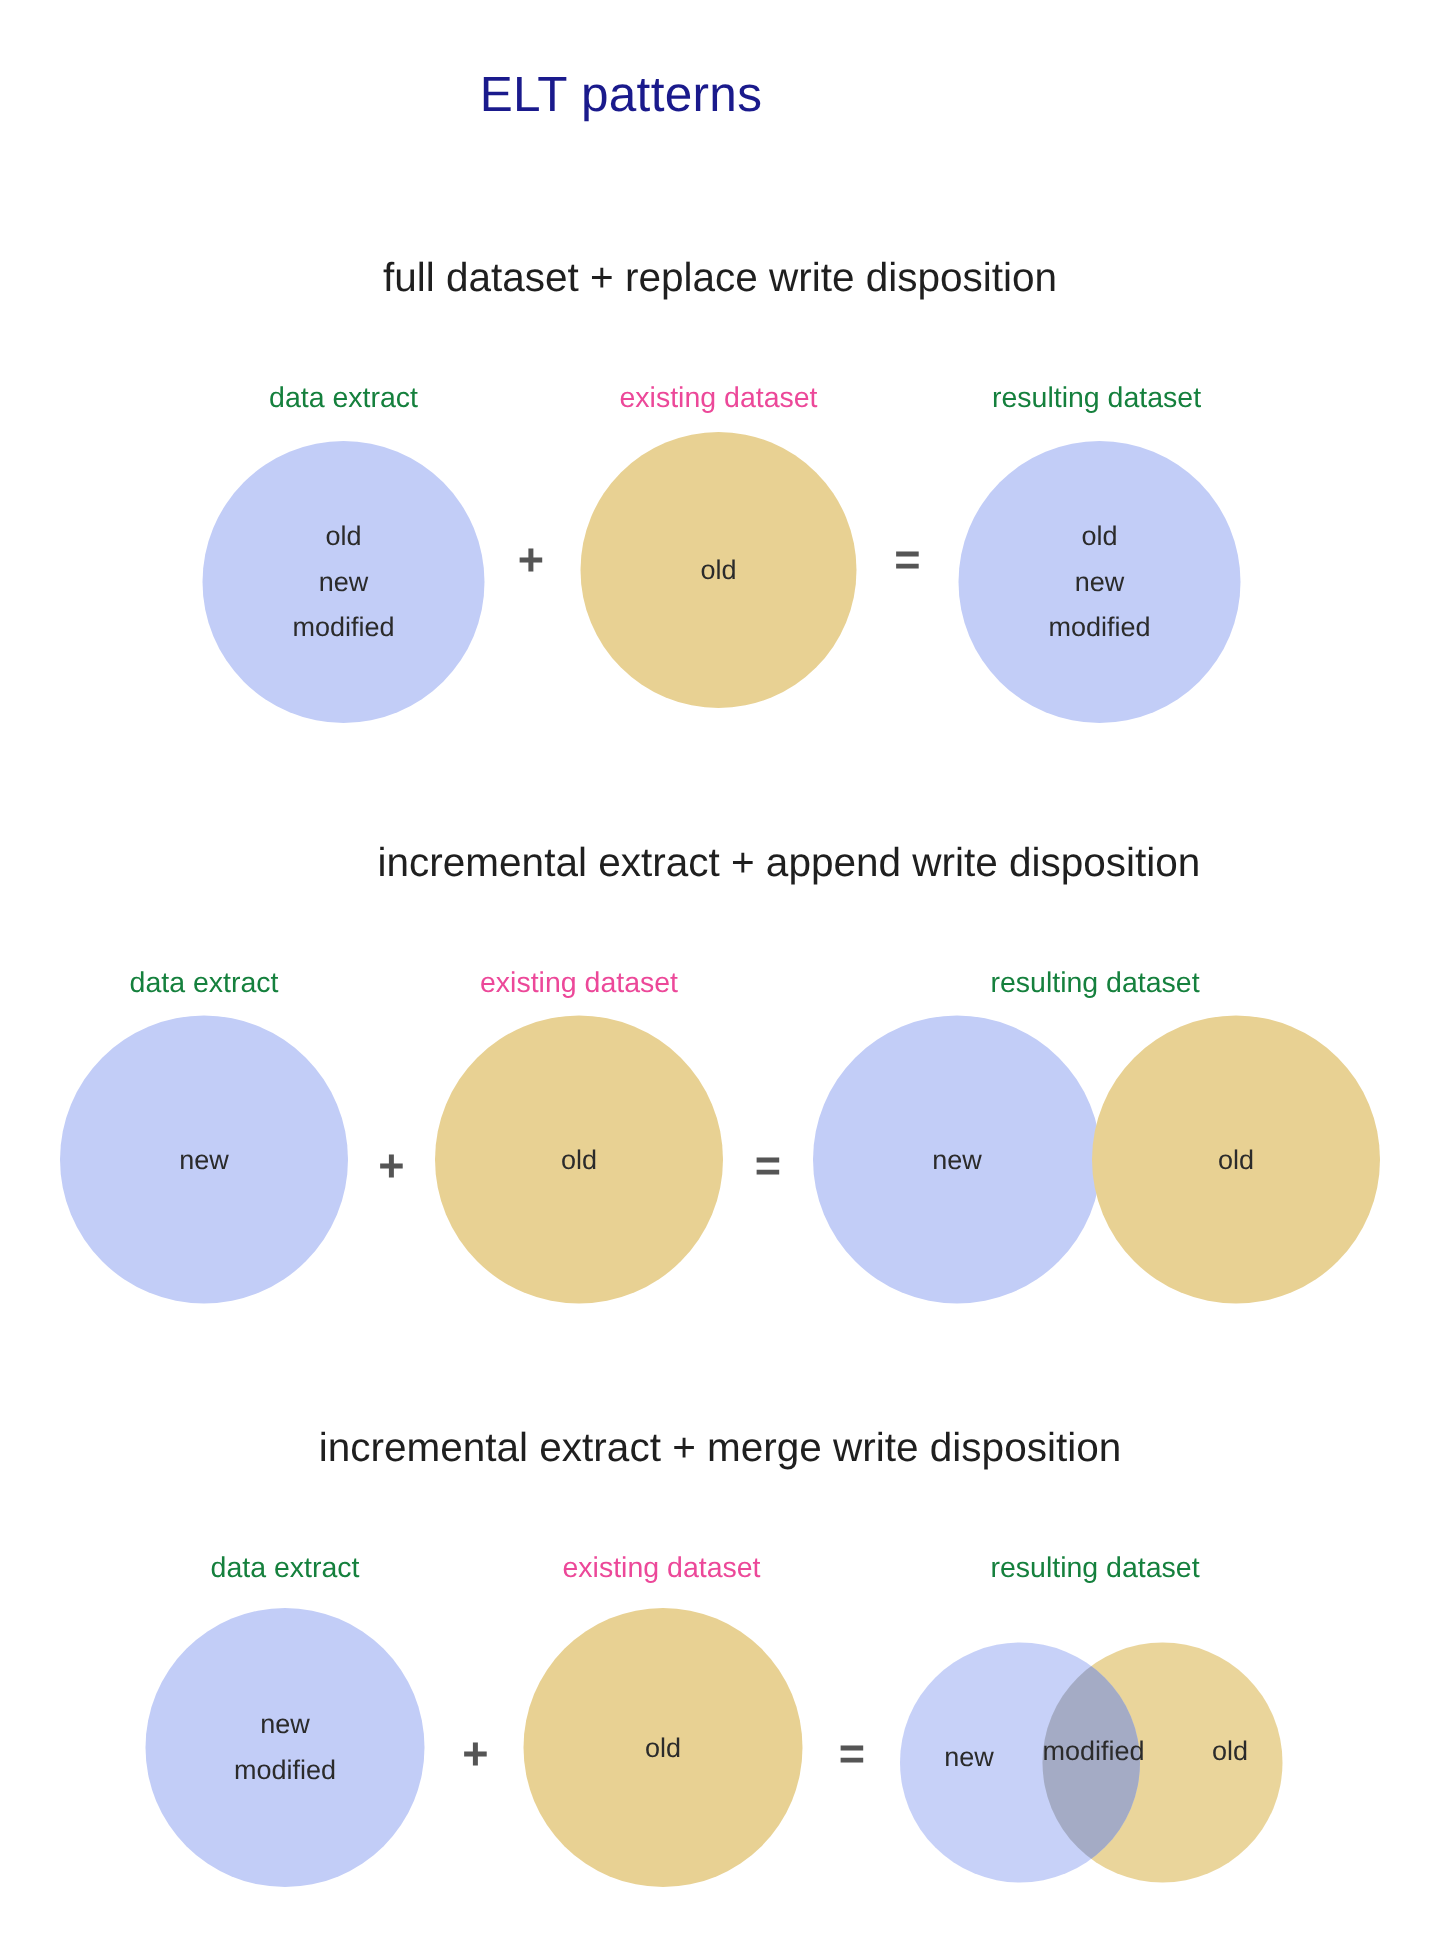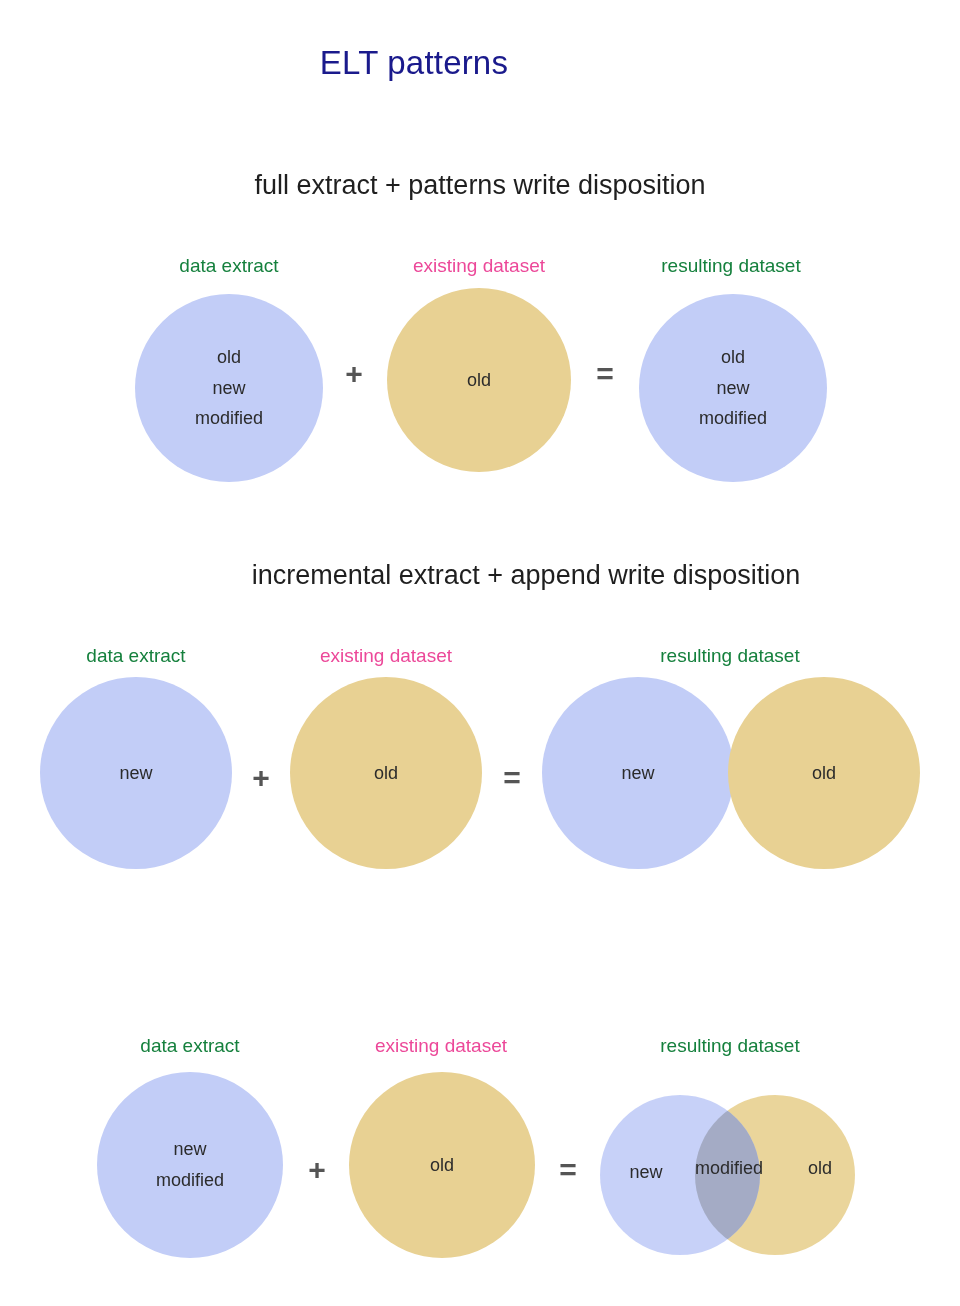"full extract + patterns write" div.section-title { text: extract + patterns -> dataset + replace }
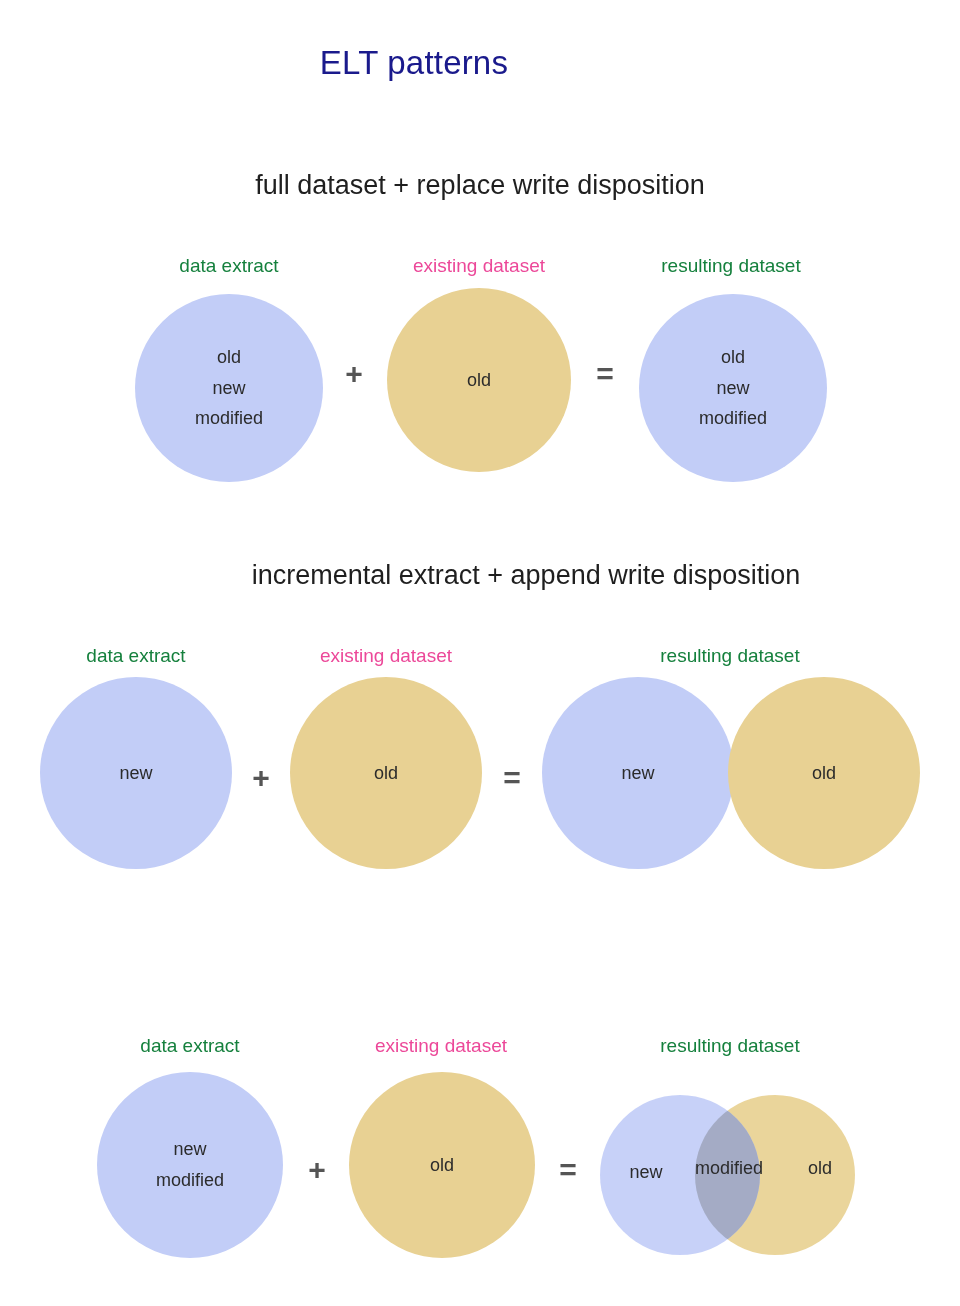"incremental extract + merge write" div.section-title { html: none -> <div>incremental extract + merge write disposition</div> }
